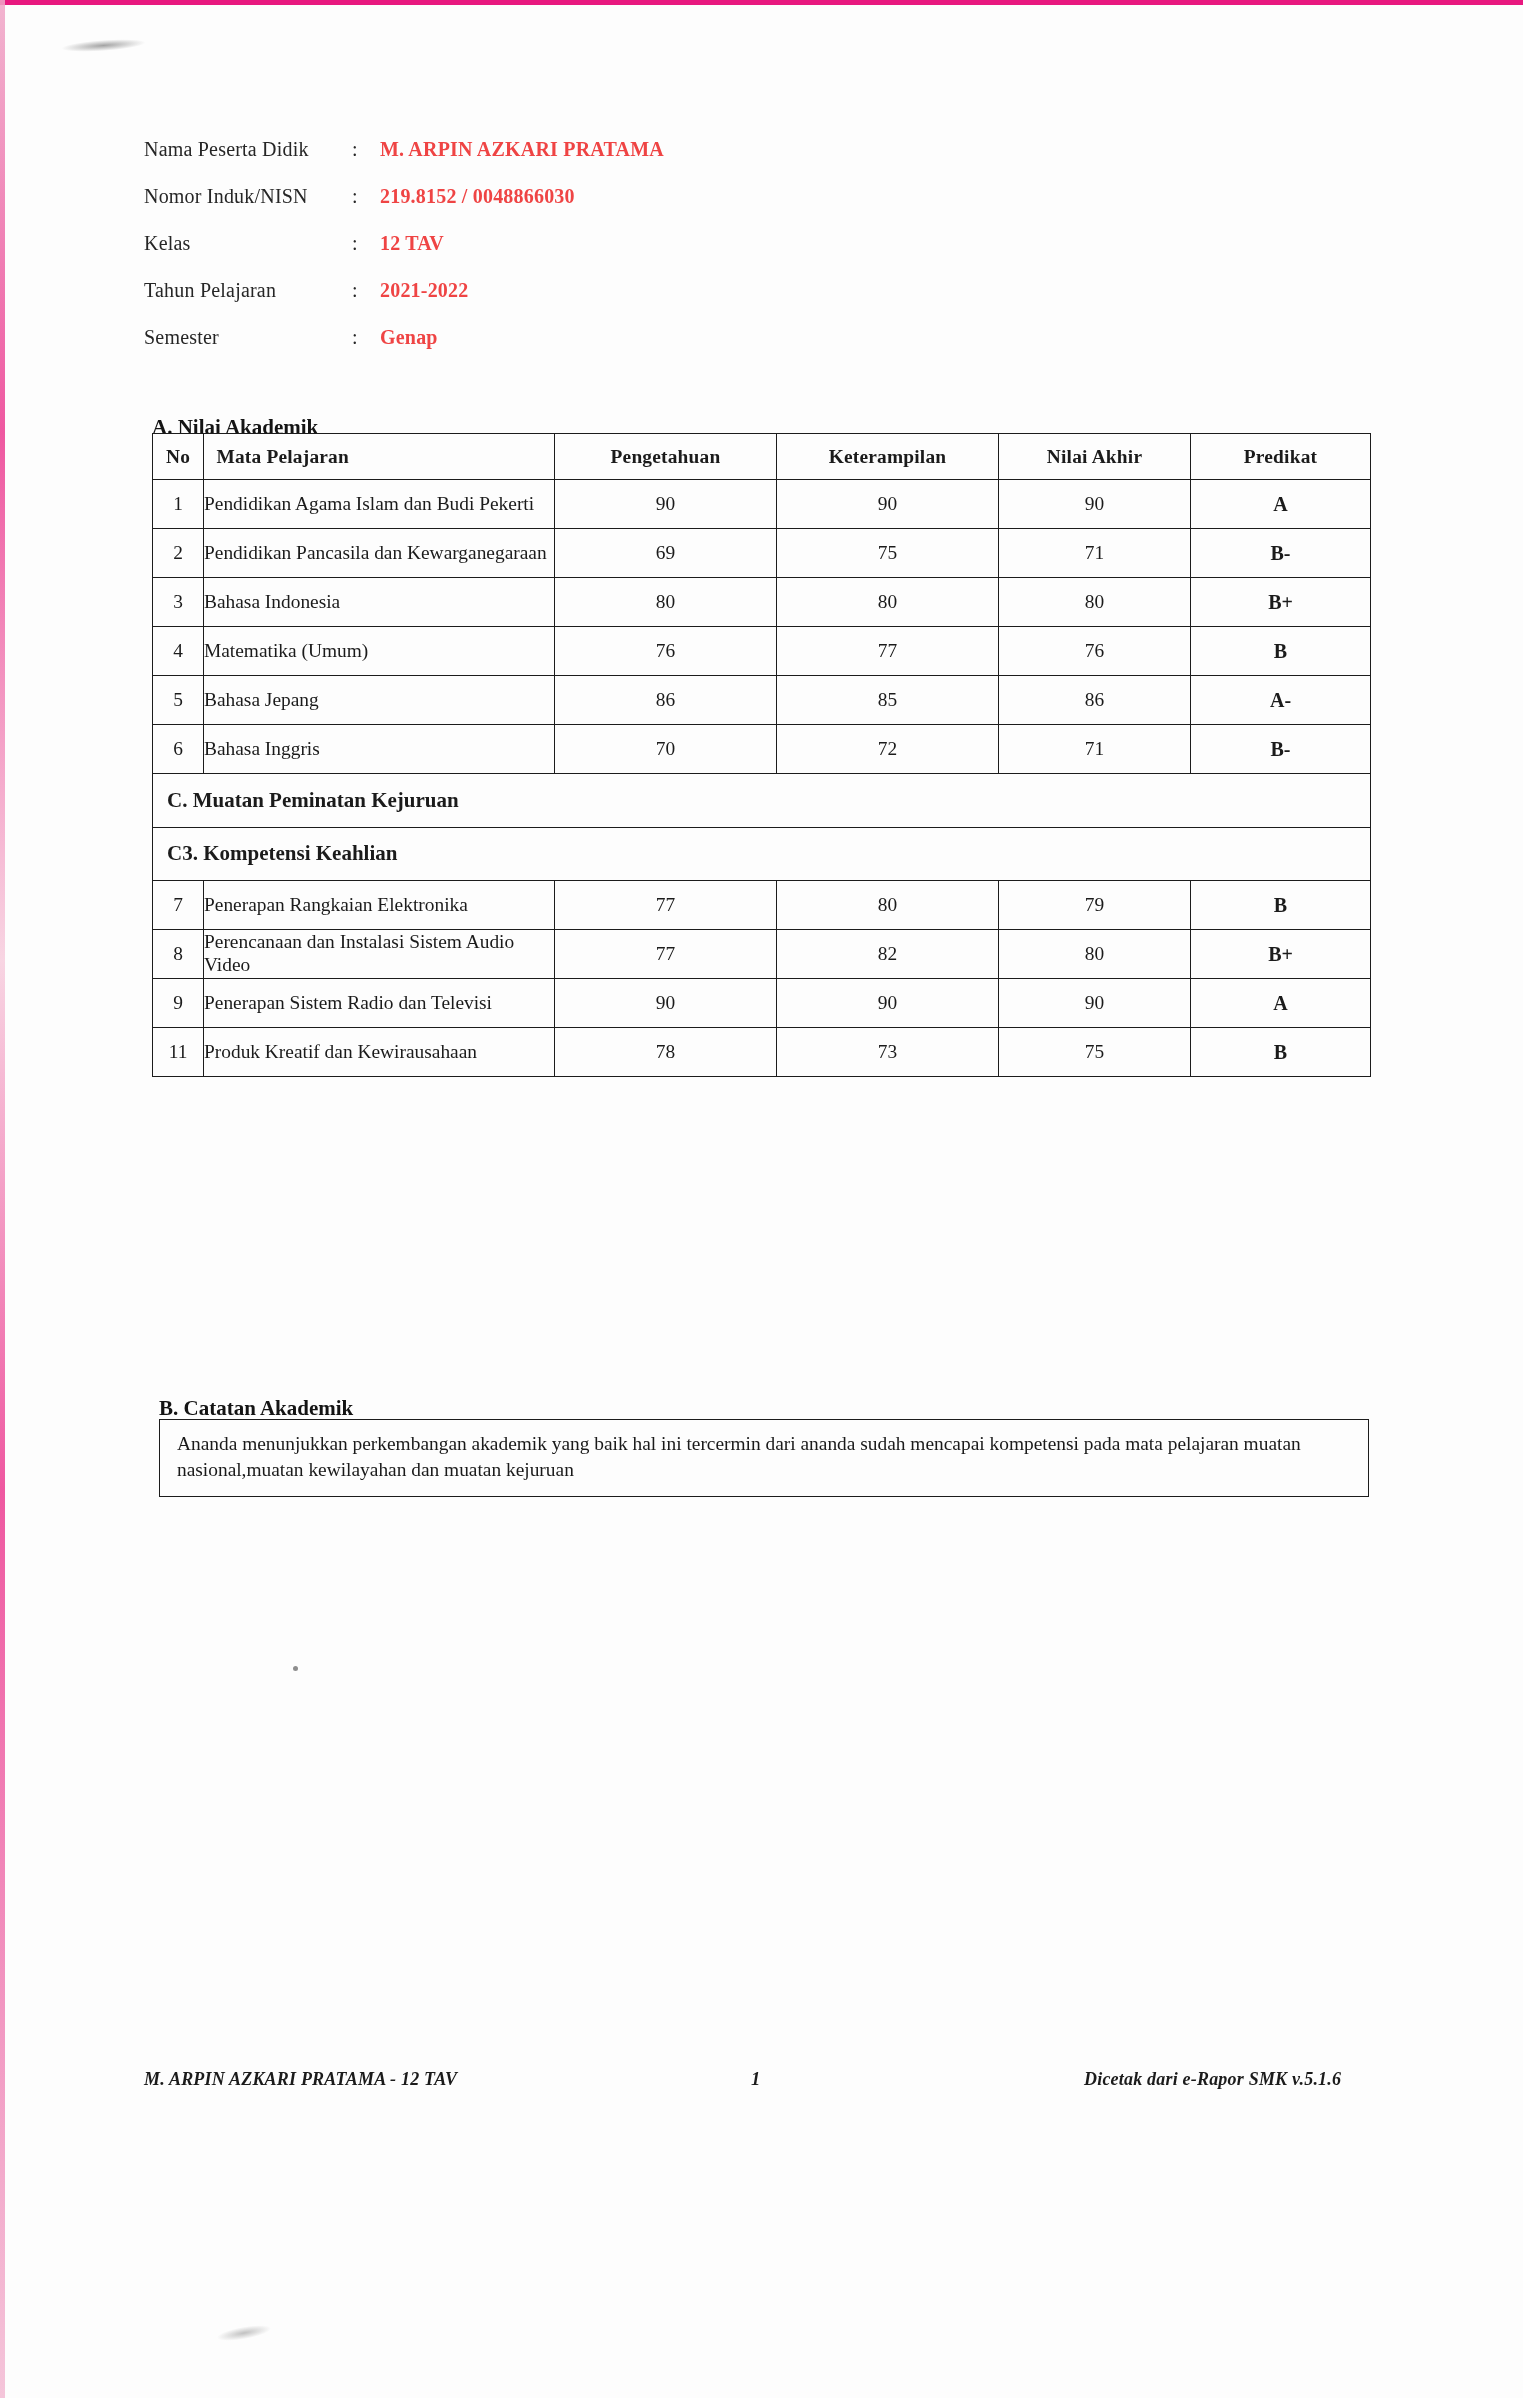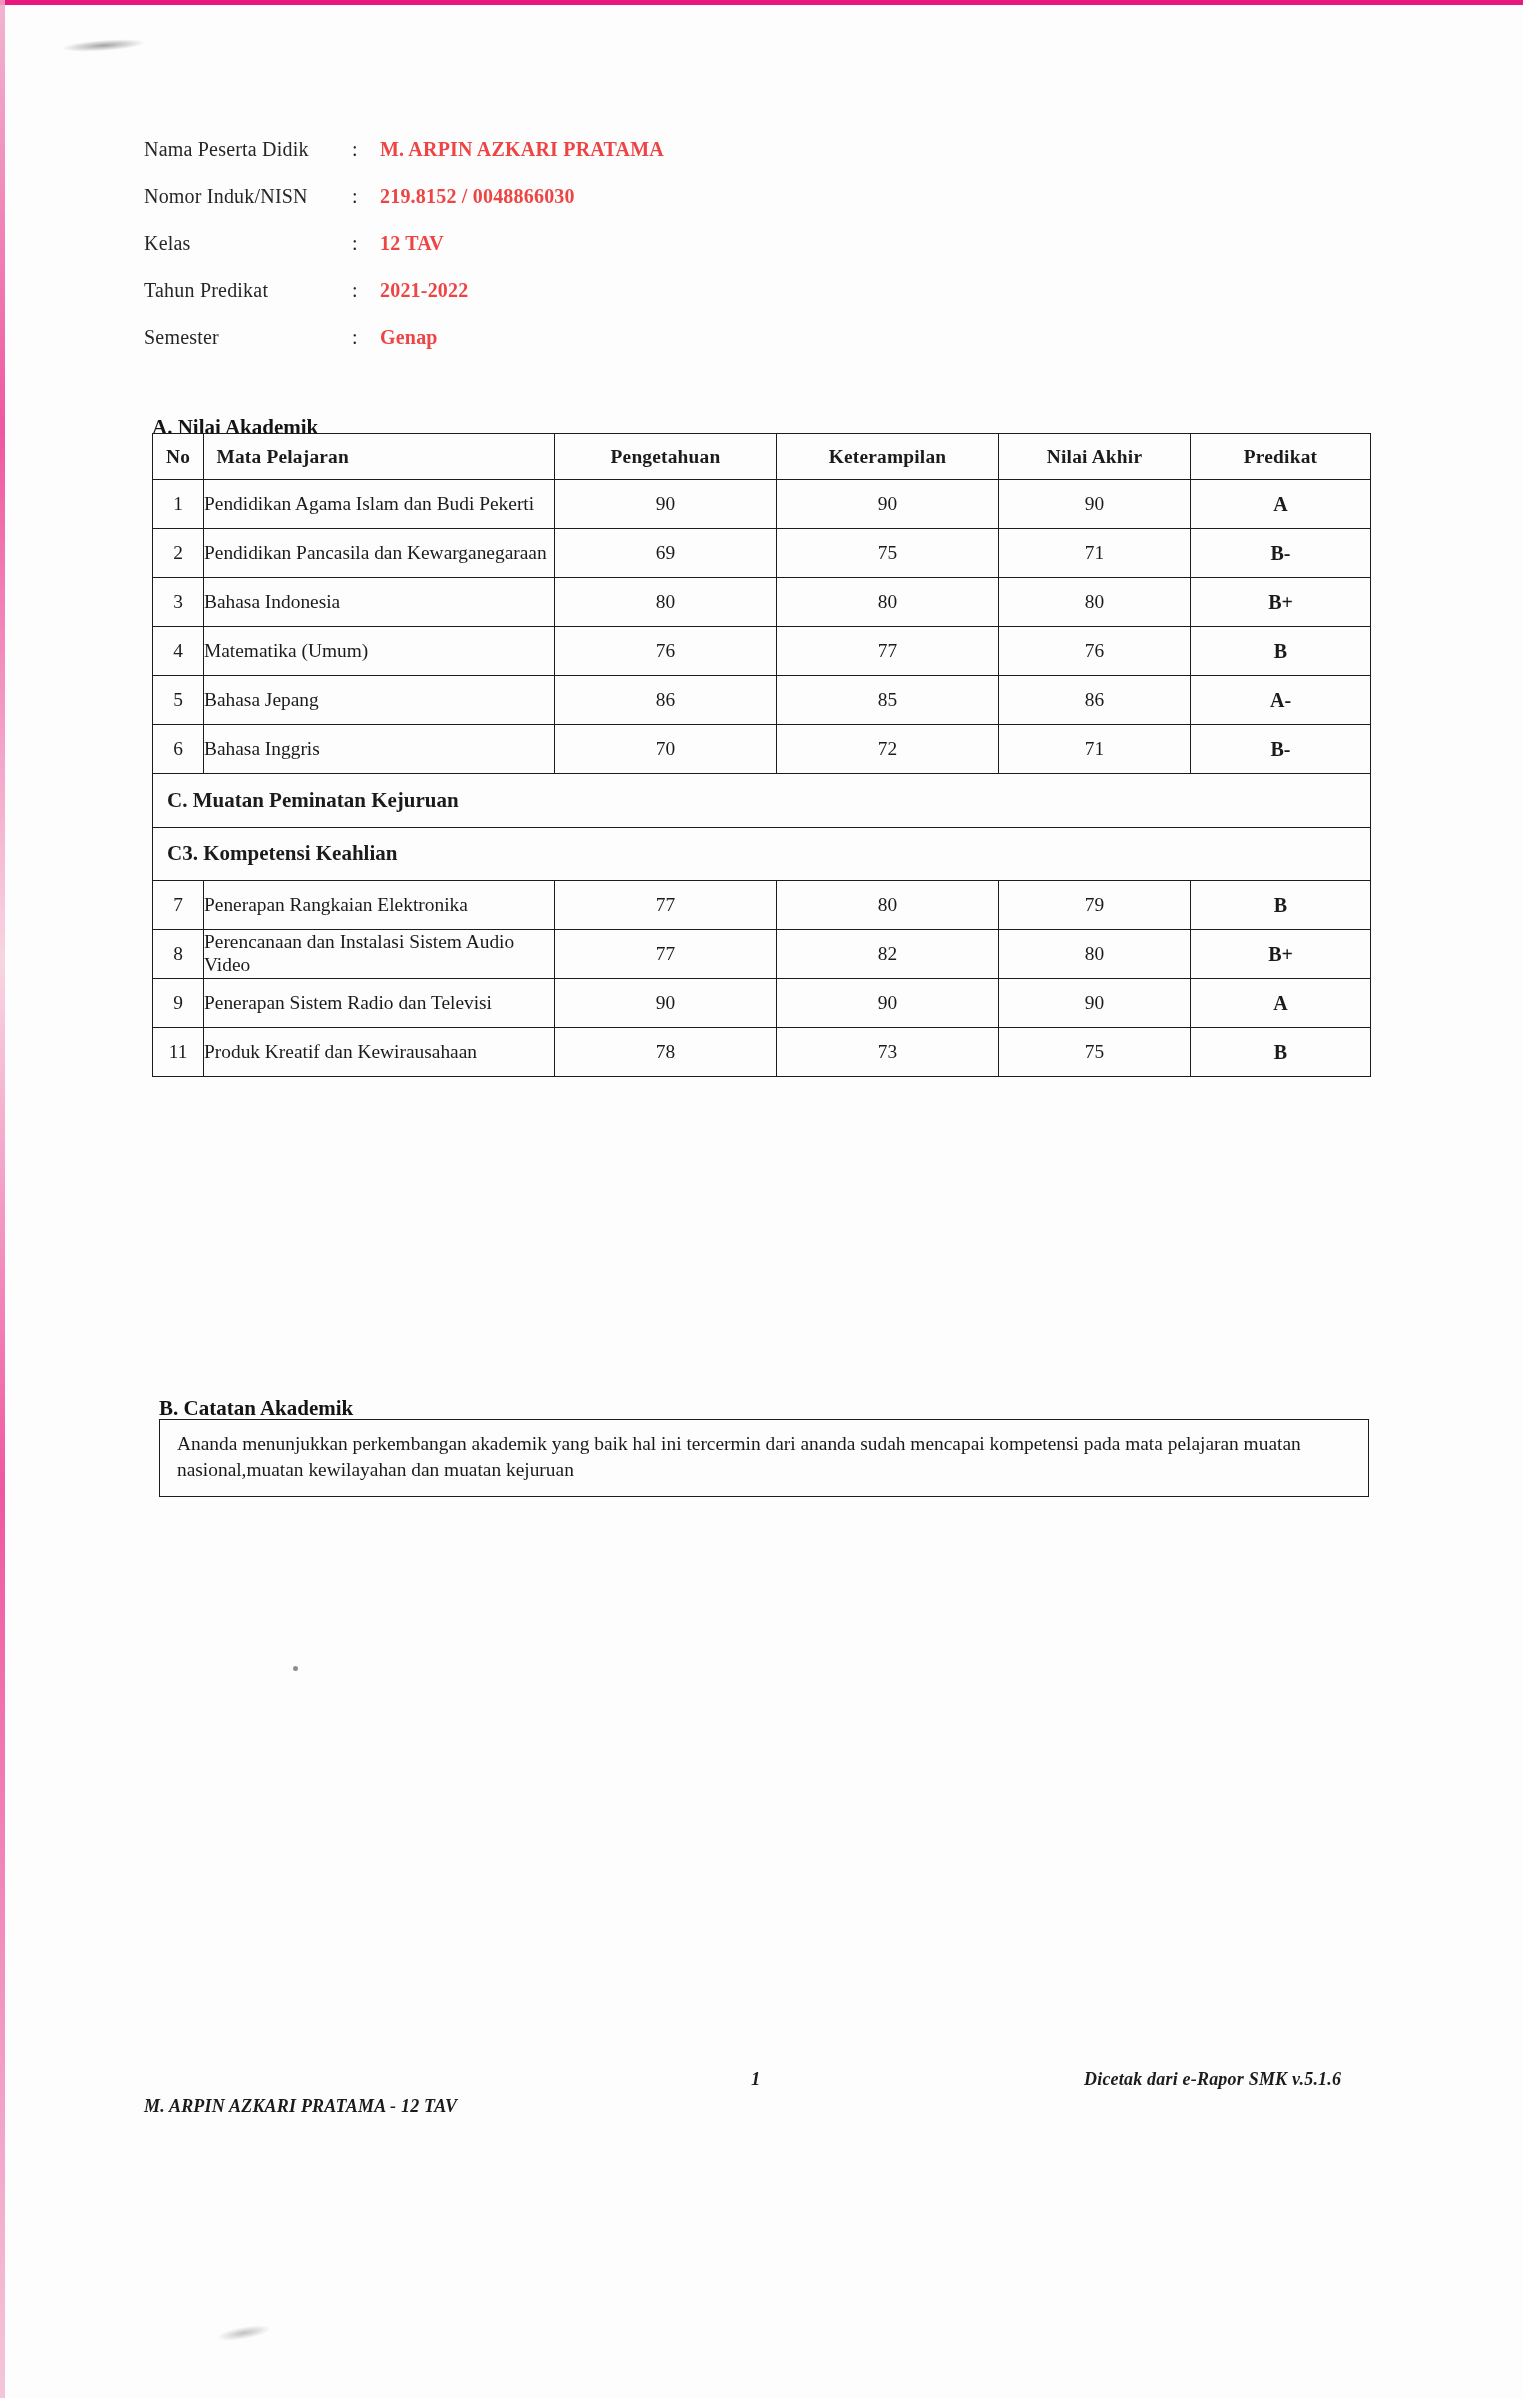"Tahun Predikat" span.ident-label { text: Predikat -> Pelajaran }
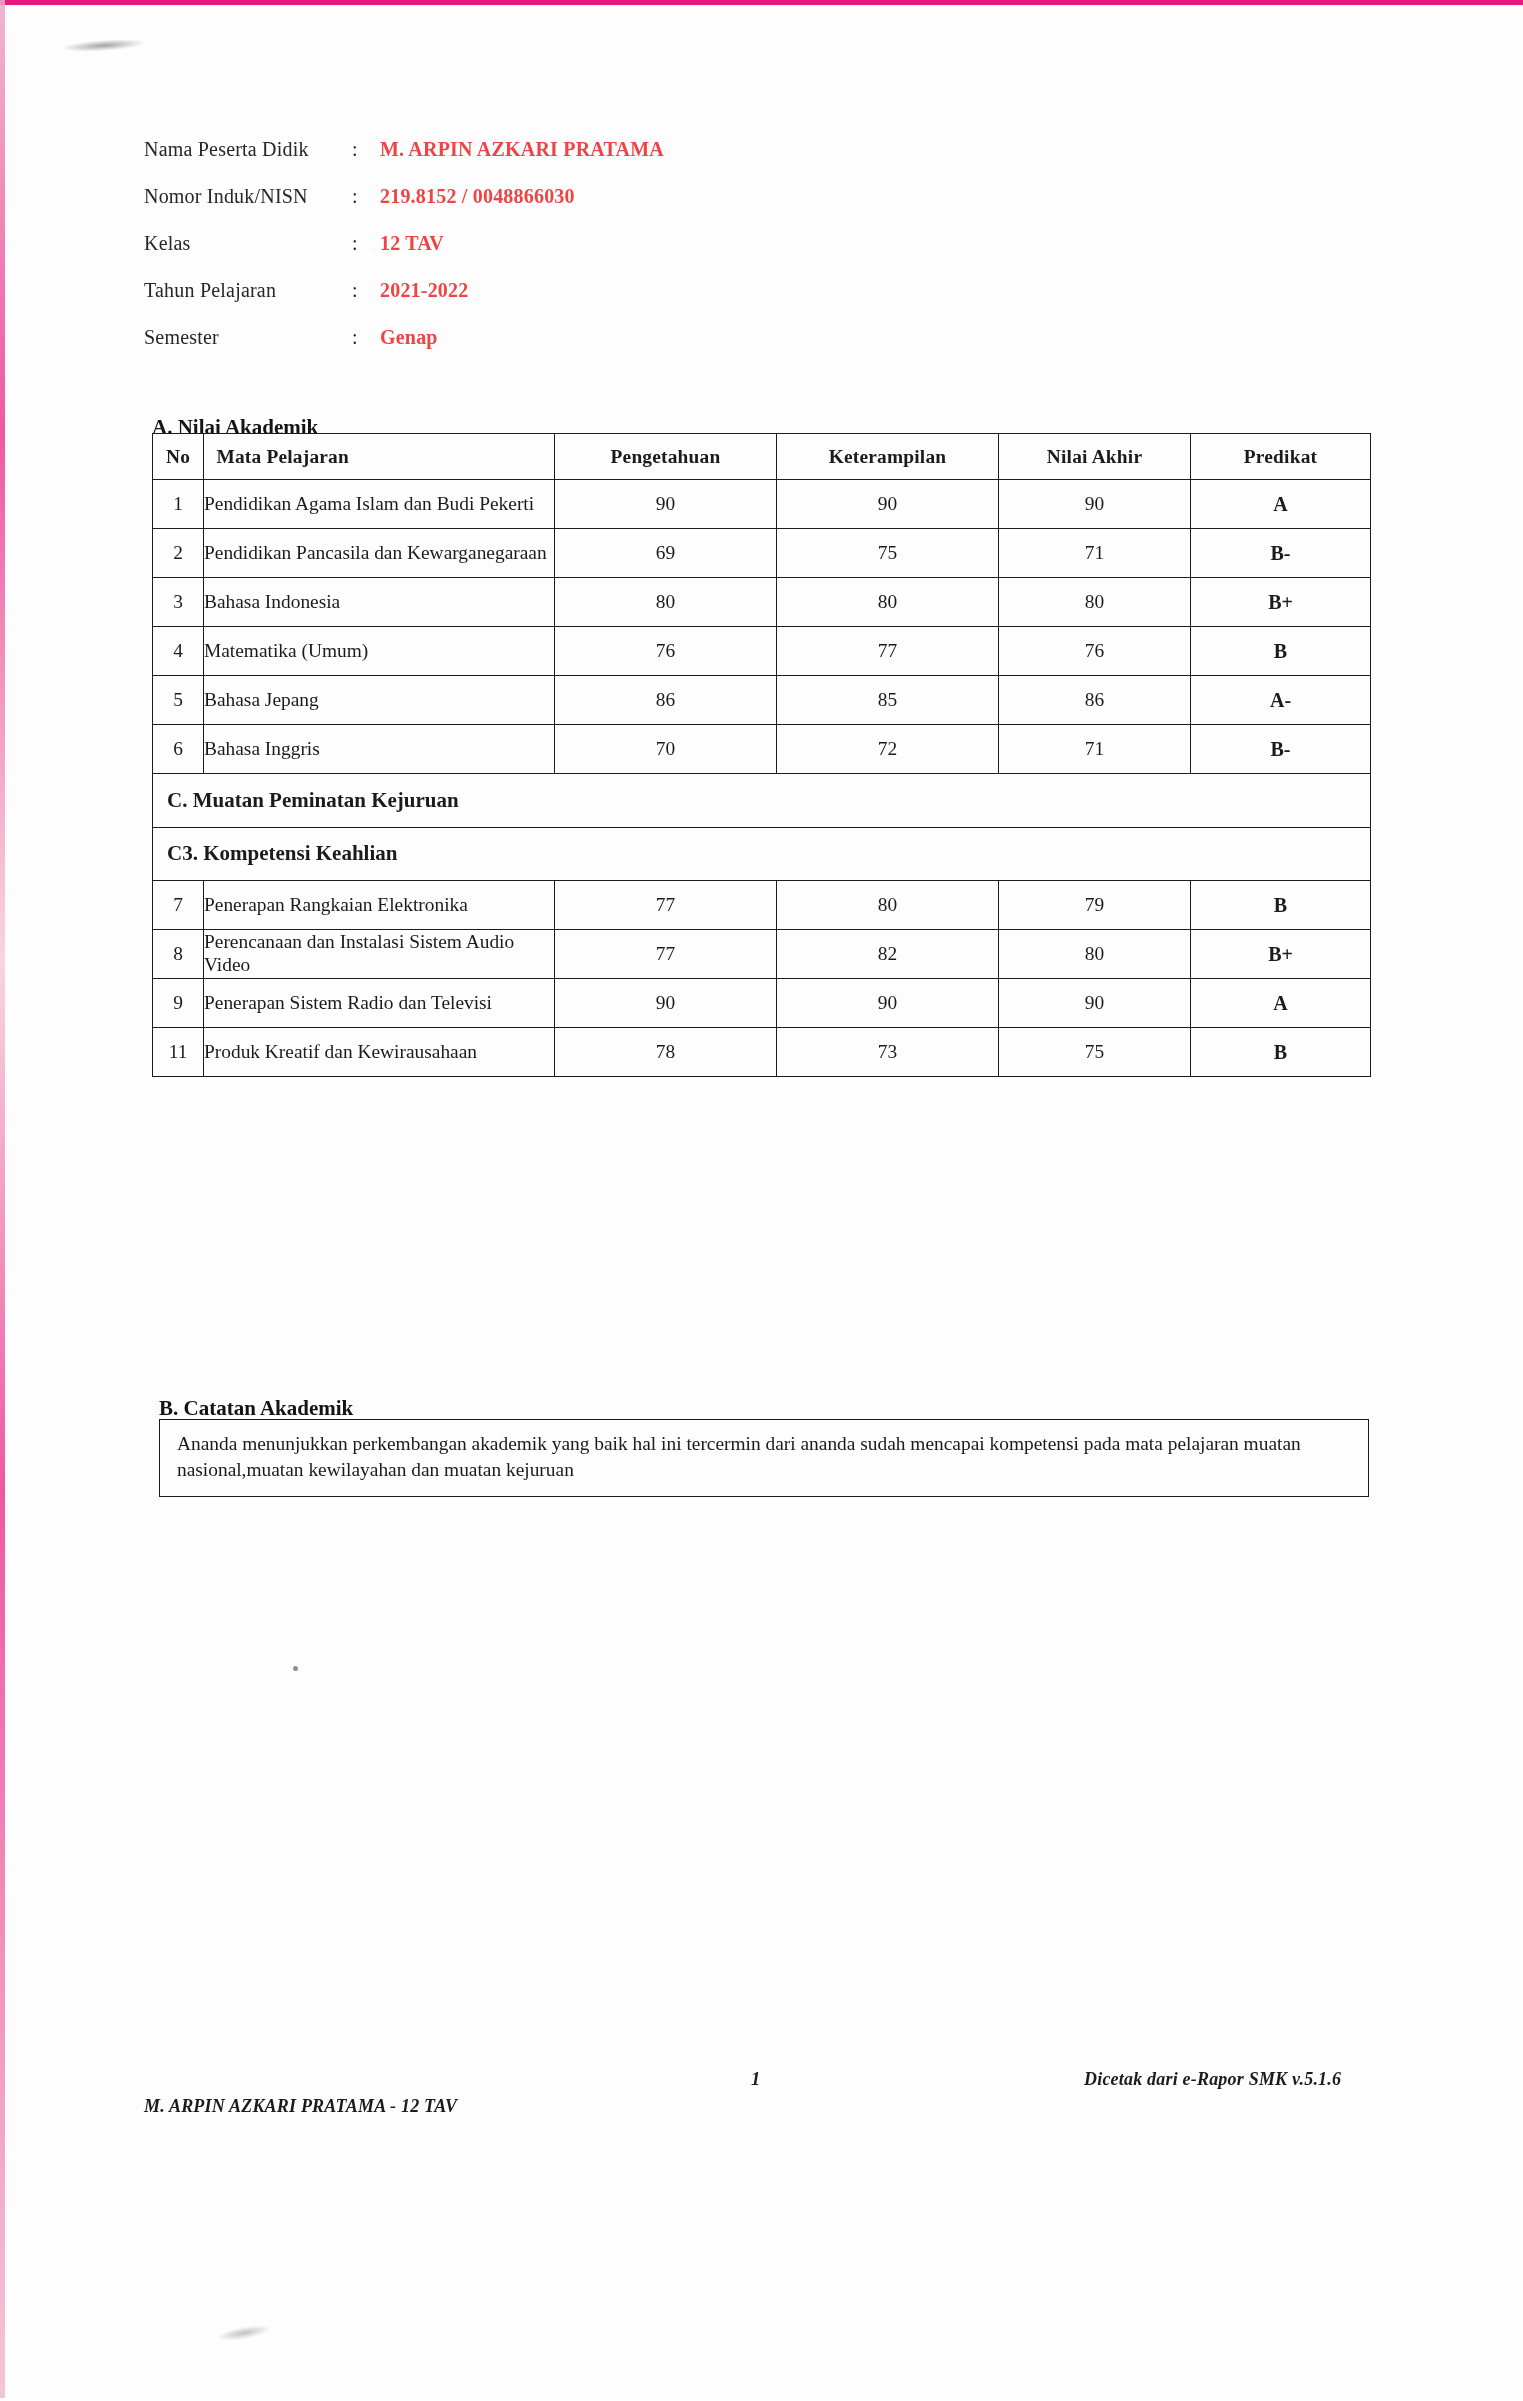"M. ARPIN AZKARI PRATAMA -" .footer-left { margin-top: 27px -> none }
